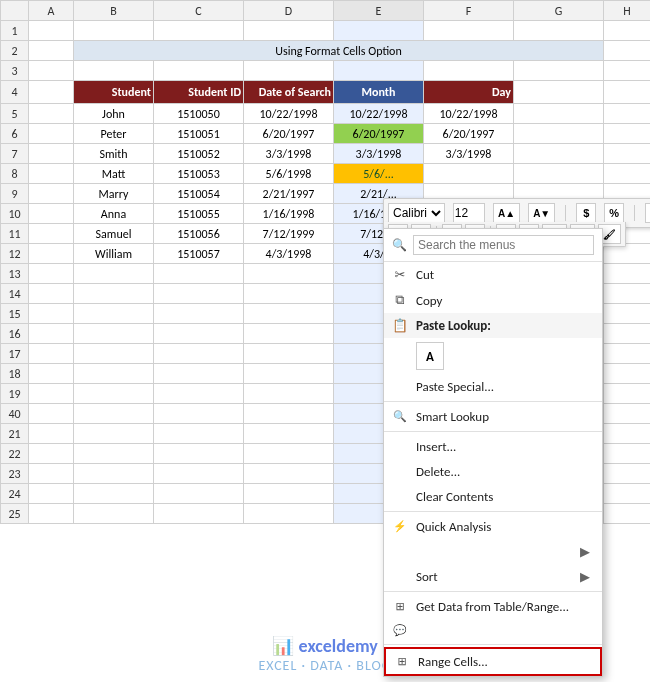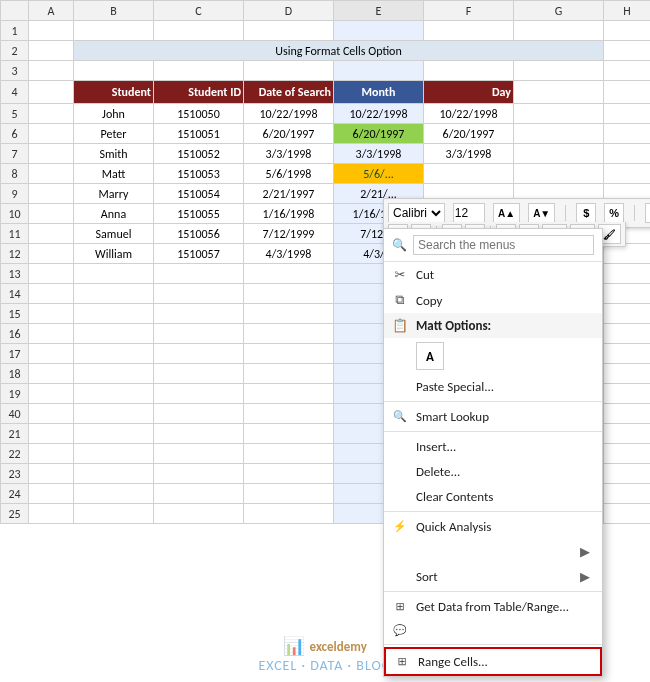"Matt Options:" span.ctx-label { text: Matt Options -> Paste Lookup }
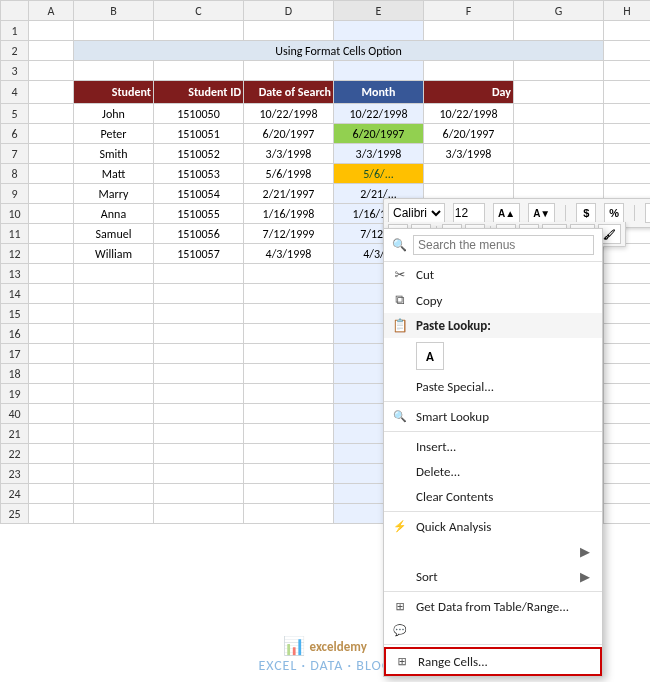"exceldemy" .logo-text { color: #a16207 -> #1d4ed8; font-size: 13px -> 18px }
